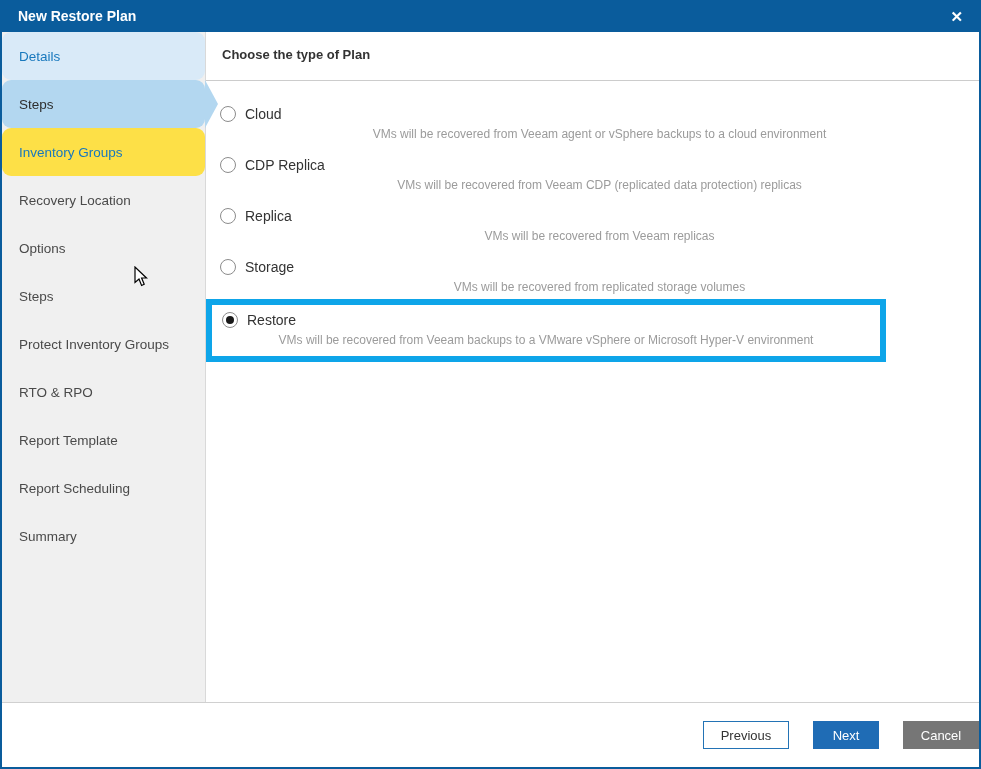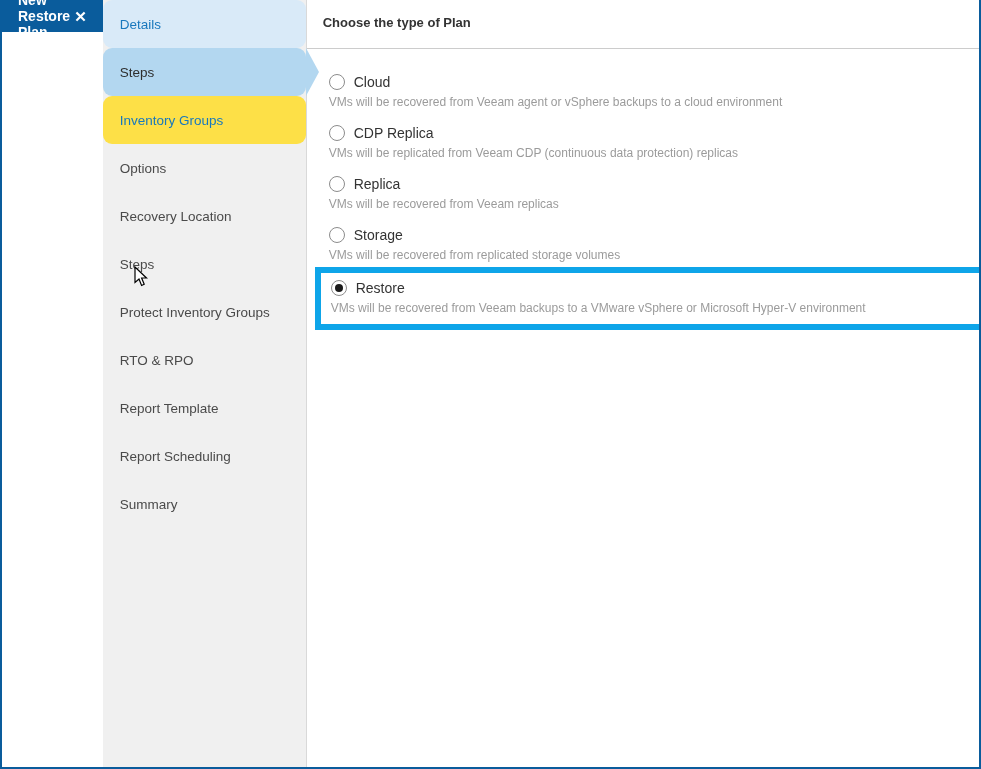"New Restore Plan" .window { flex-direction: row -> column }
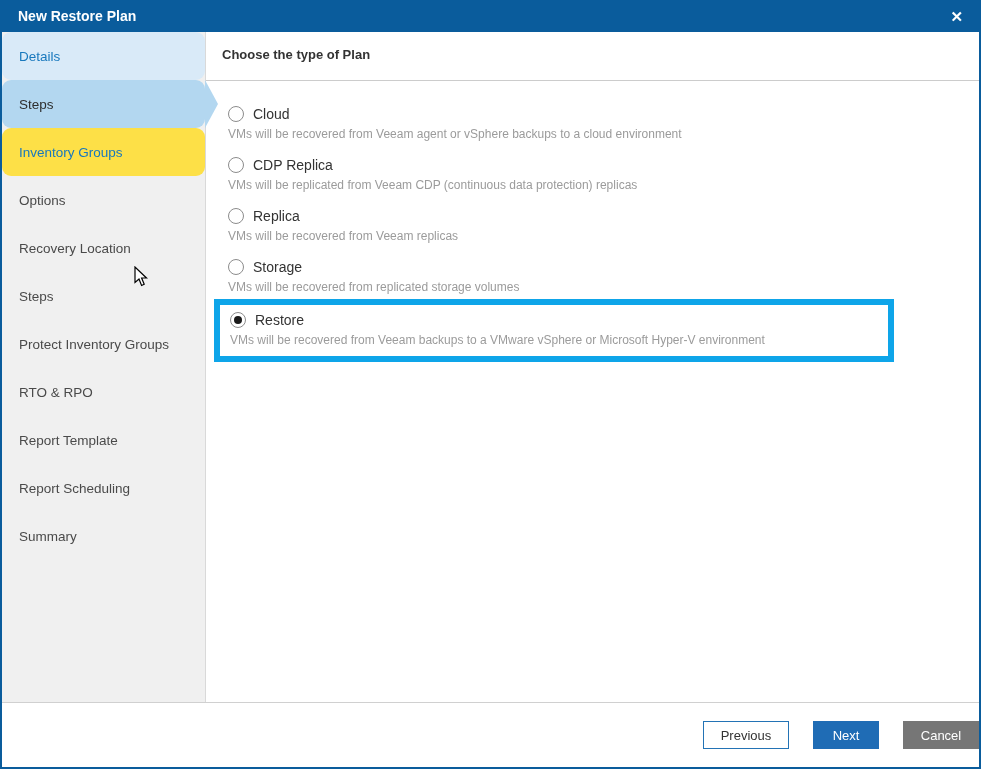"Cloud" .options { padding: 25px 0 0 22px -> 25px 0 0 14px; text-align: none -> center }
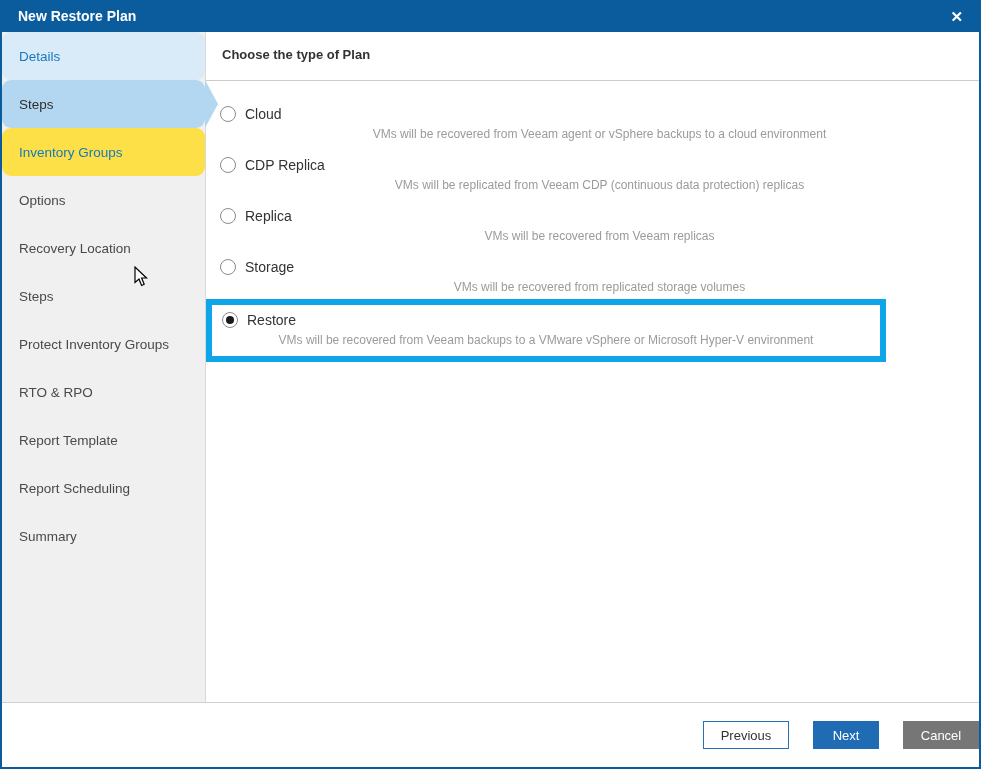"VMs will be replicated from" div.option-desc { text: replicated from Veeam CDP (continuous -> recovered from Veeam CDP (replicated }
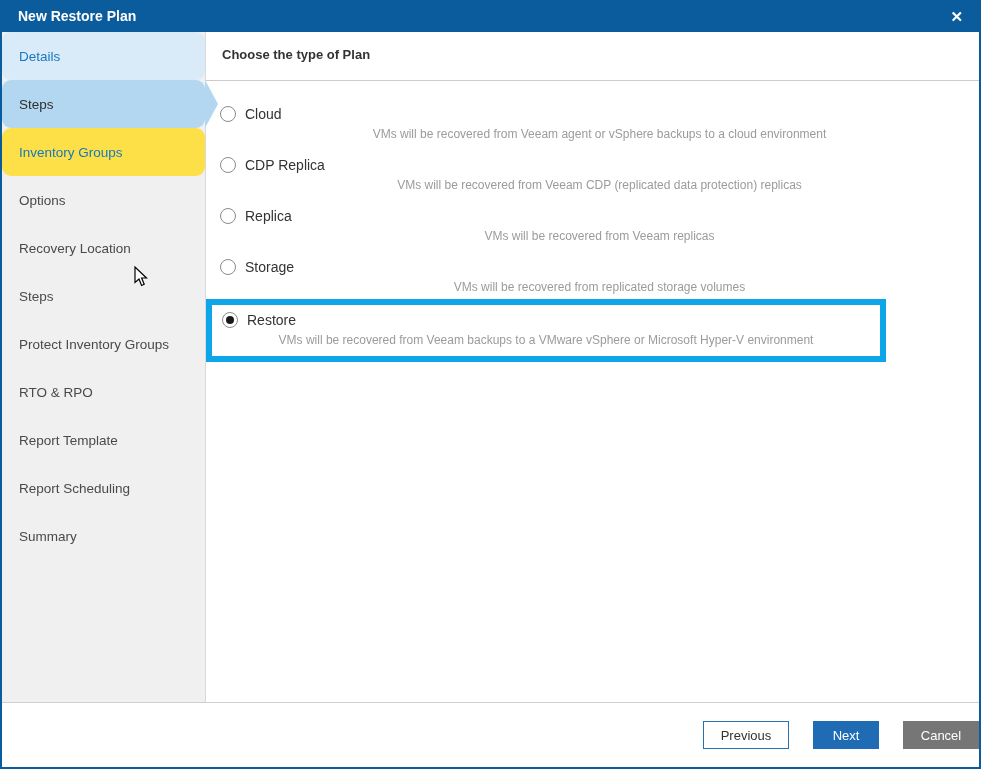"Options" div.step { order: before "Recovery Location" -> after "Recovery Location" }
